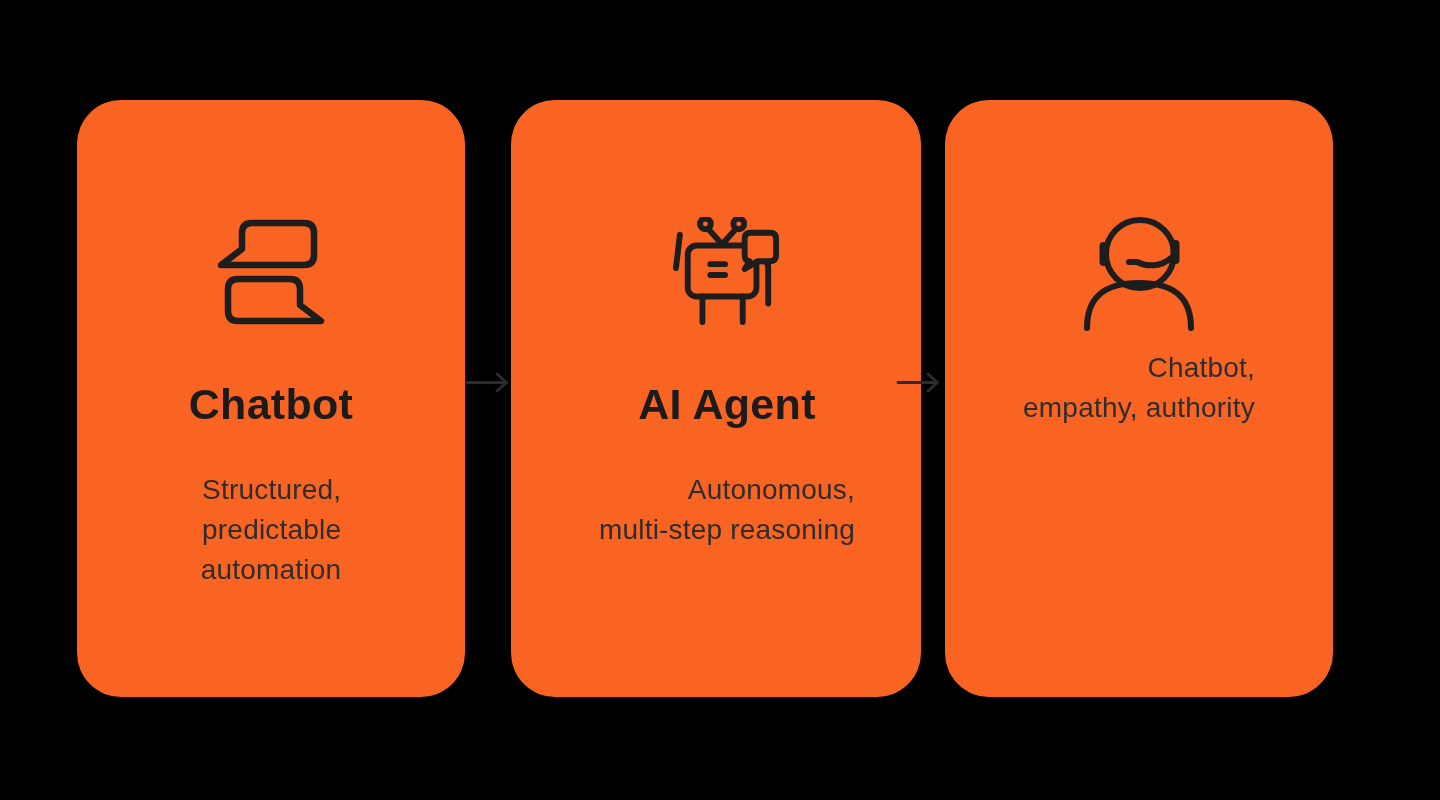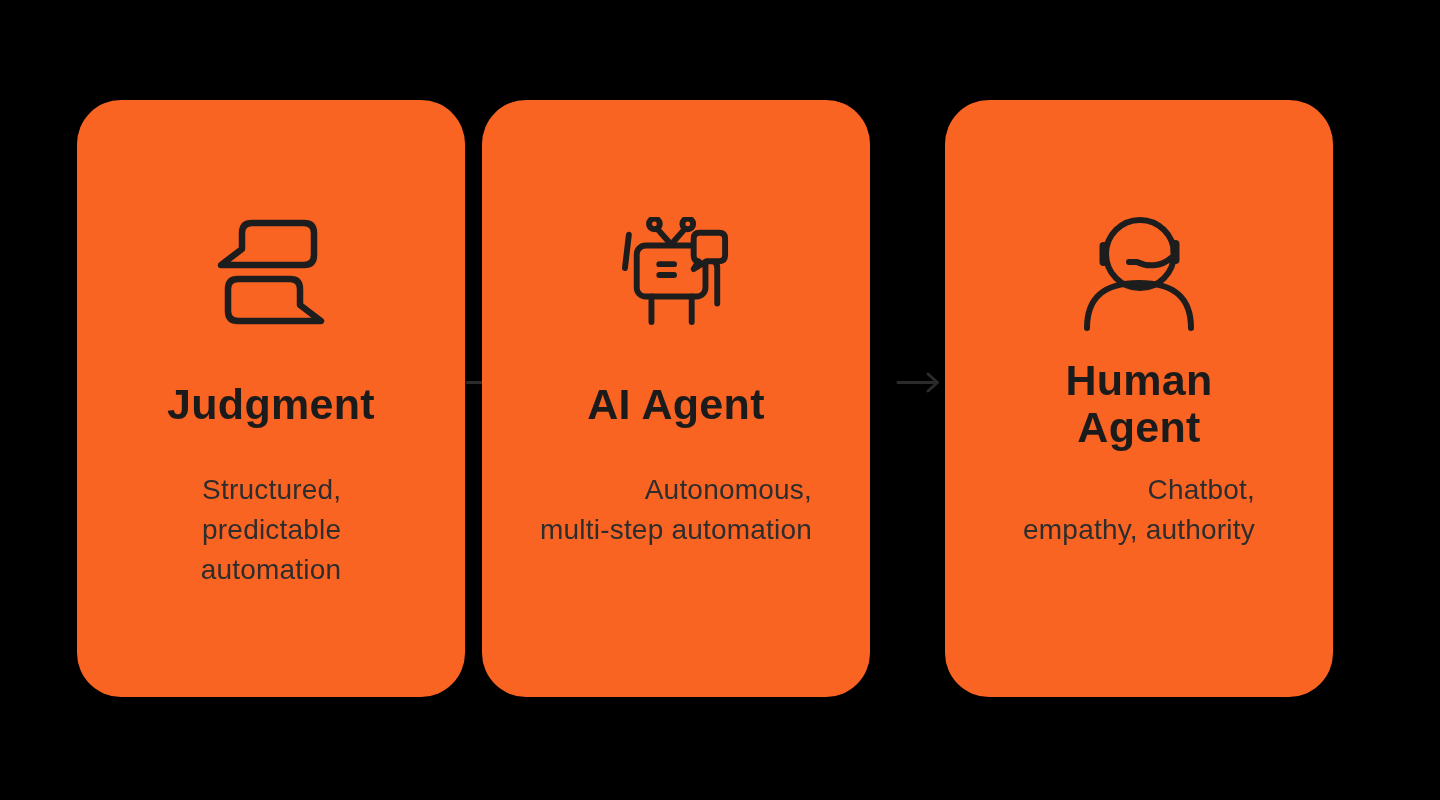"Judgment" div.card-title { text: Judgment -> Chatbot }
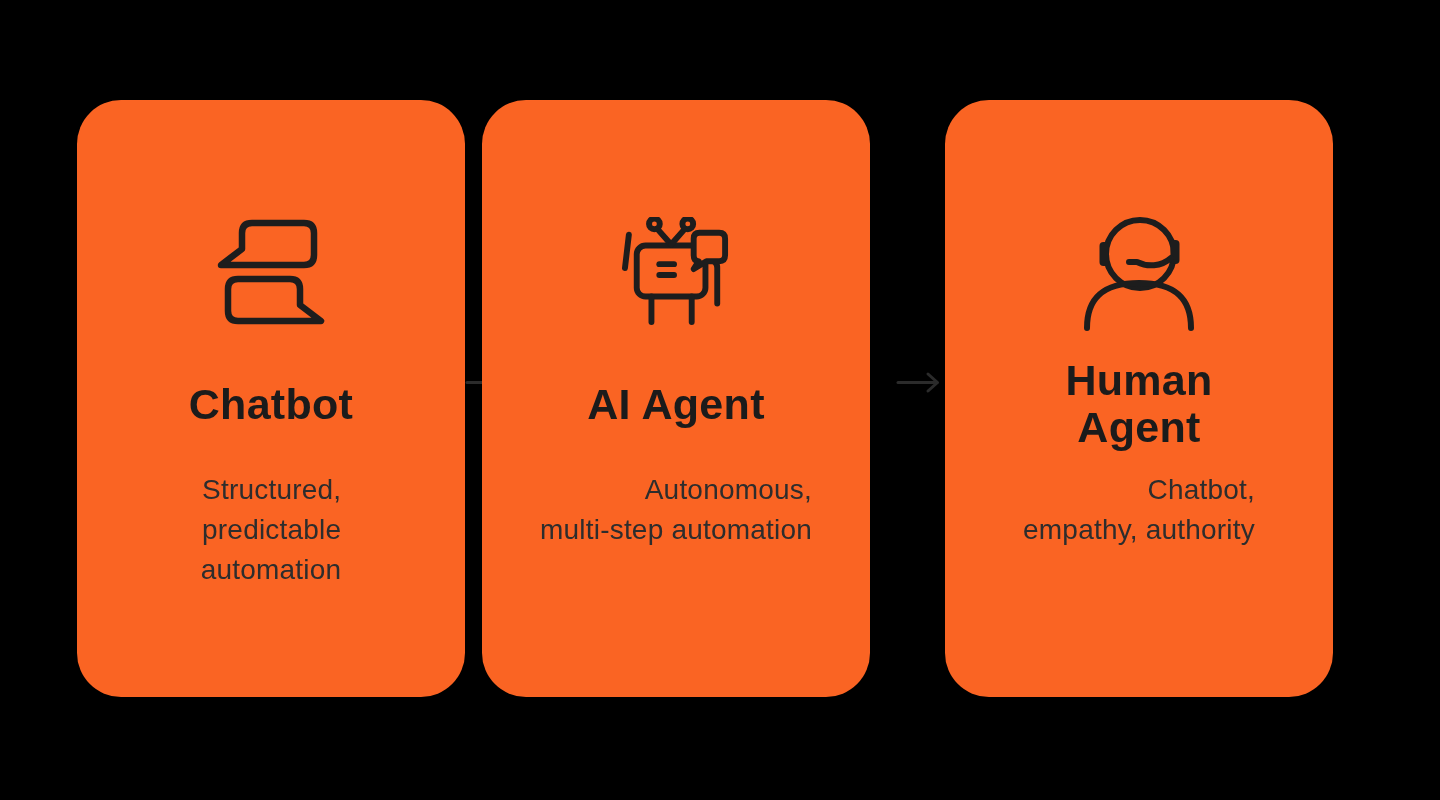"AI Agent" .card-2 { left: 482px -> 511px; padding-left: none -> 22px }
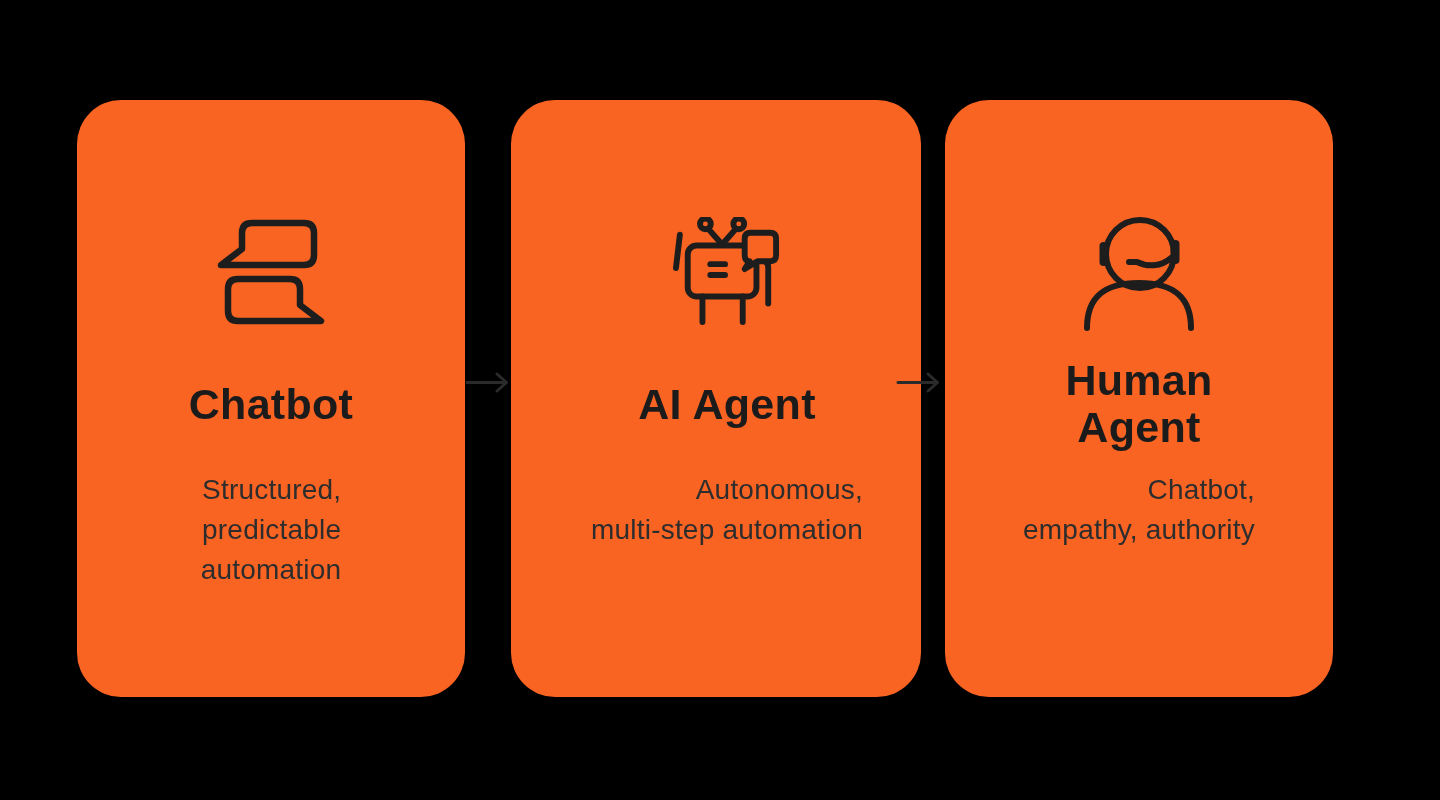"Human" div.card-title { html: <div>Human Agent</div> -> none }
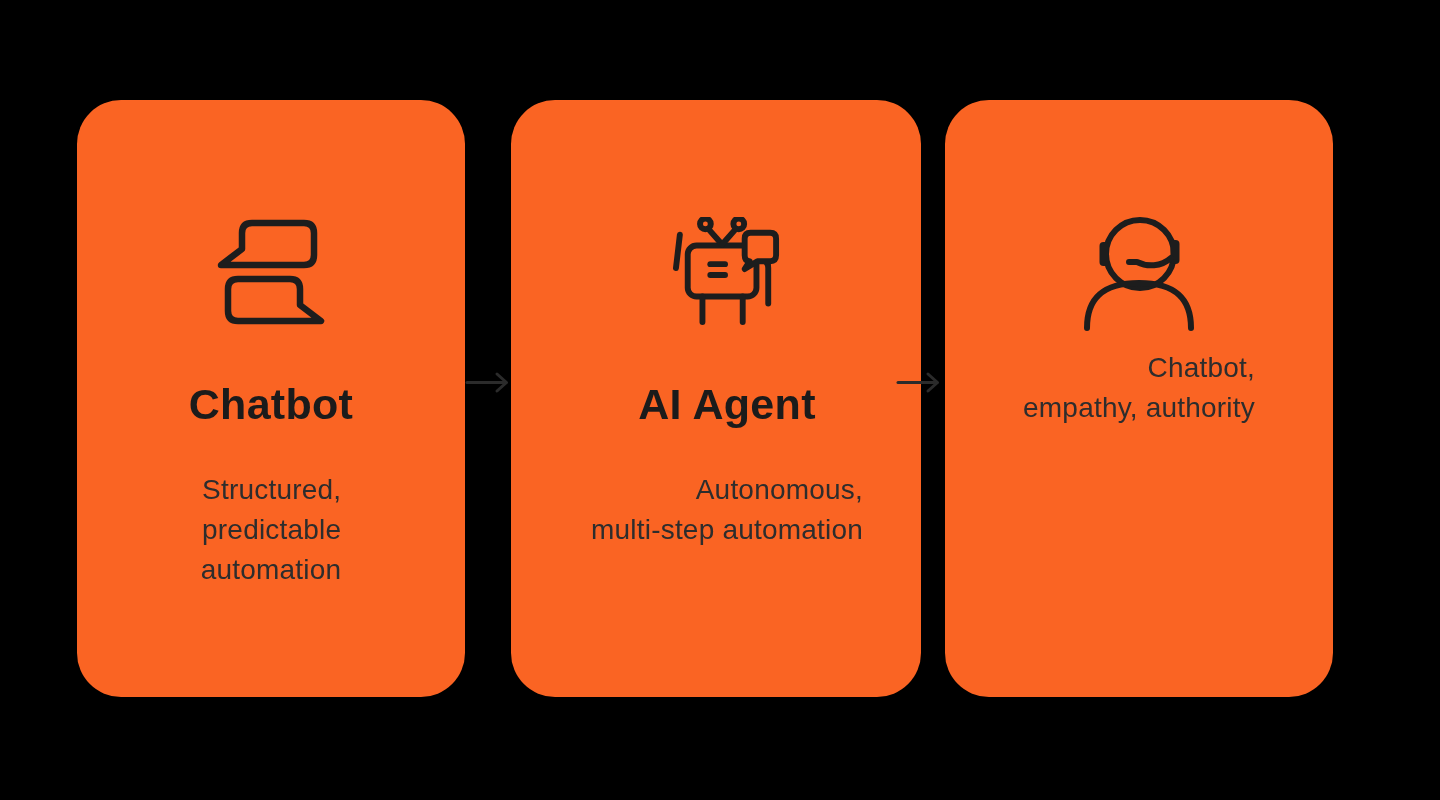"Autonomous," div.card-subtitle { text: automation -> reasoning }
